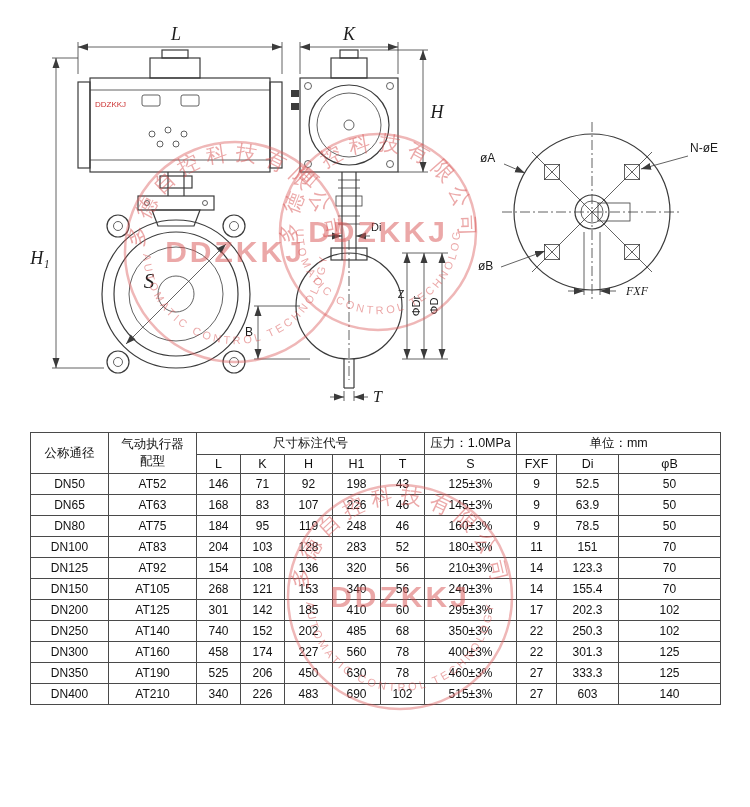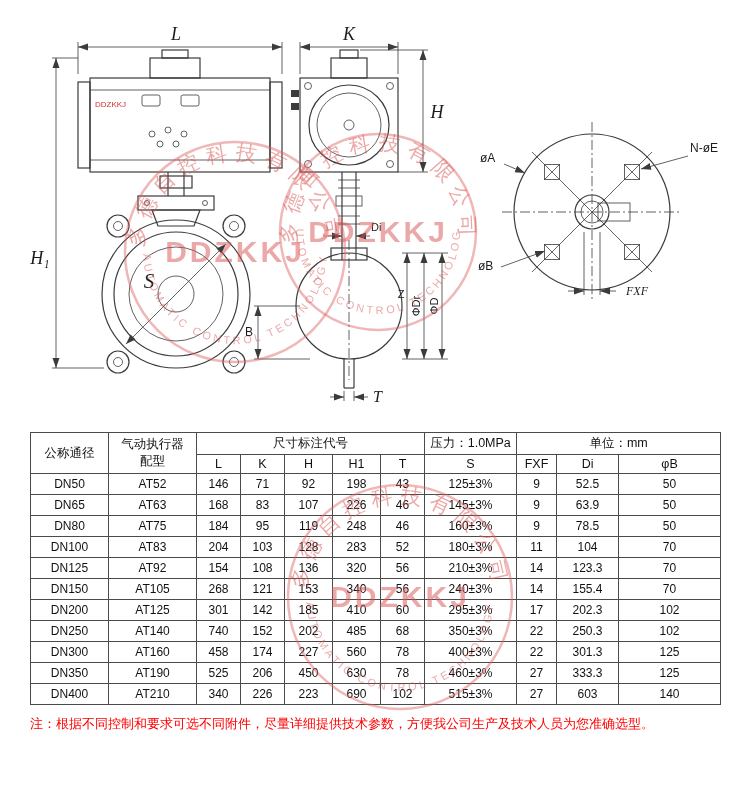"104" td { text: 104 -> 151 }
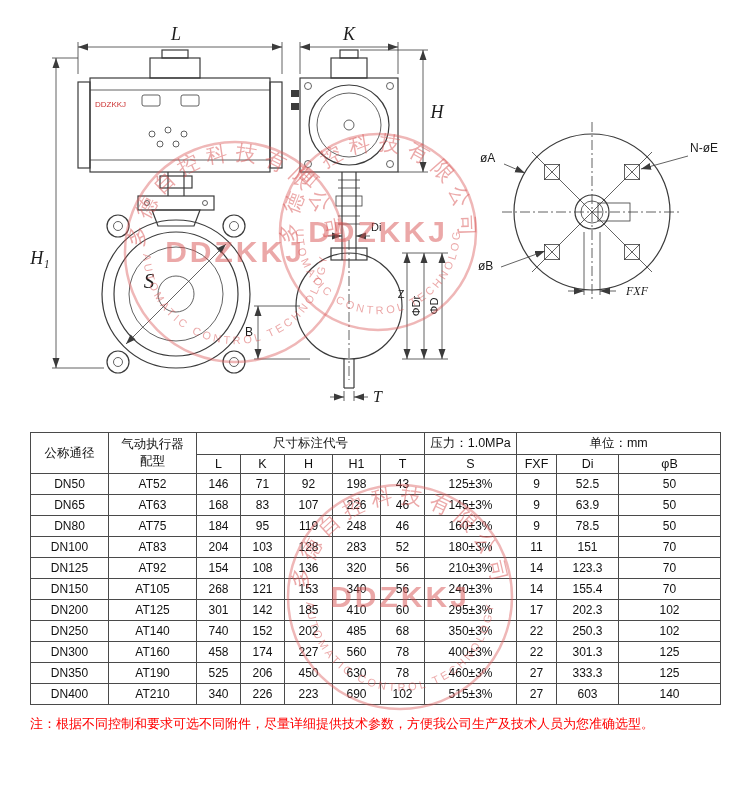"223" td { text: 223 -> 483 }
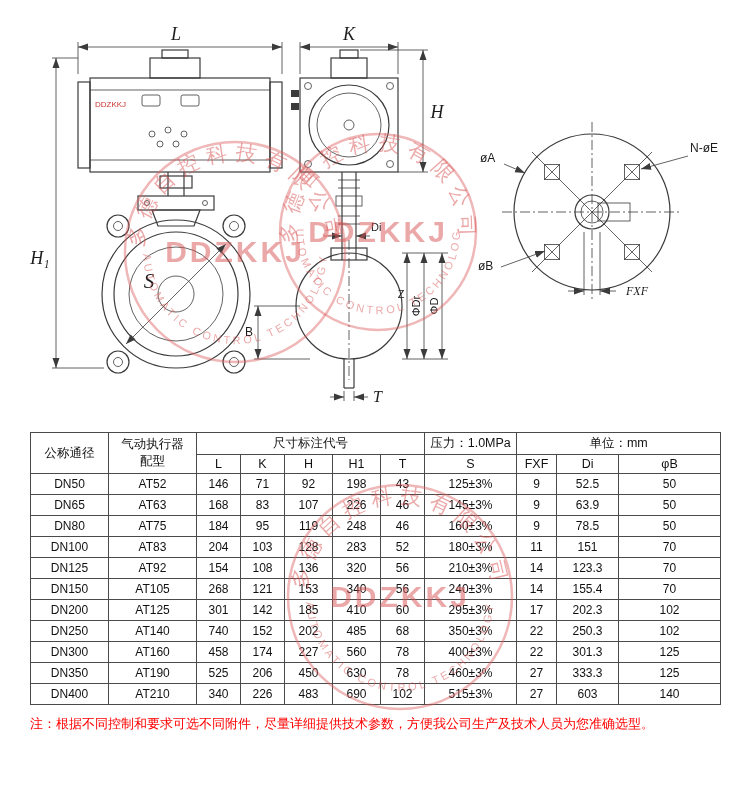"注：根据不同控制和要求可选不同附件，尽量详细提供技术参数，方便我公司生产及技术人" div.note { html: <div>注：根据不同控制和要求可选不同附件，尽量详细提供技术参数，方便我公司生产及技术人员为您准确选型。</div> -> none }
